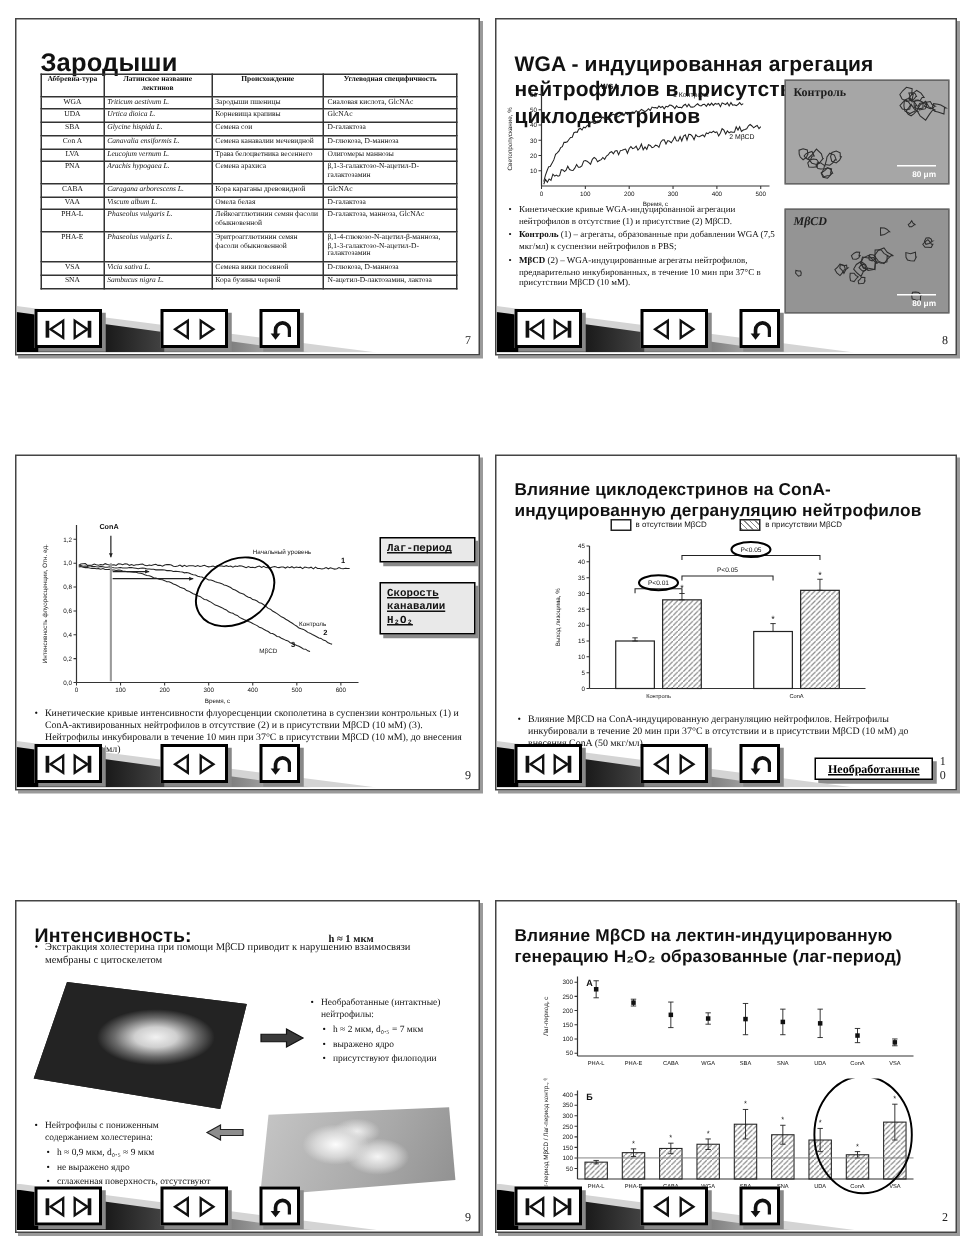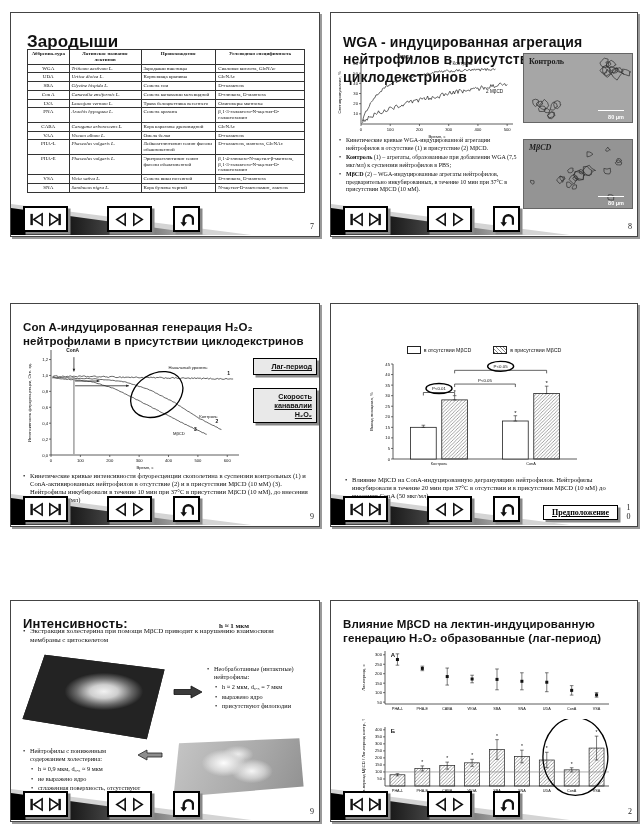"Con A-индуцированная генерация H₂O₂" h1.stitle { html: <h1>Con A-индуцированная генерация H₂O₂ нейтрофилами в присутствии циклодекстринов</h1> -> none }
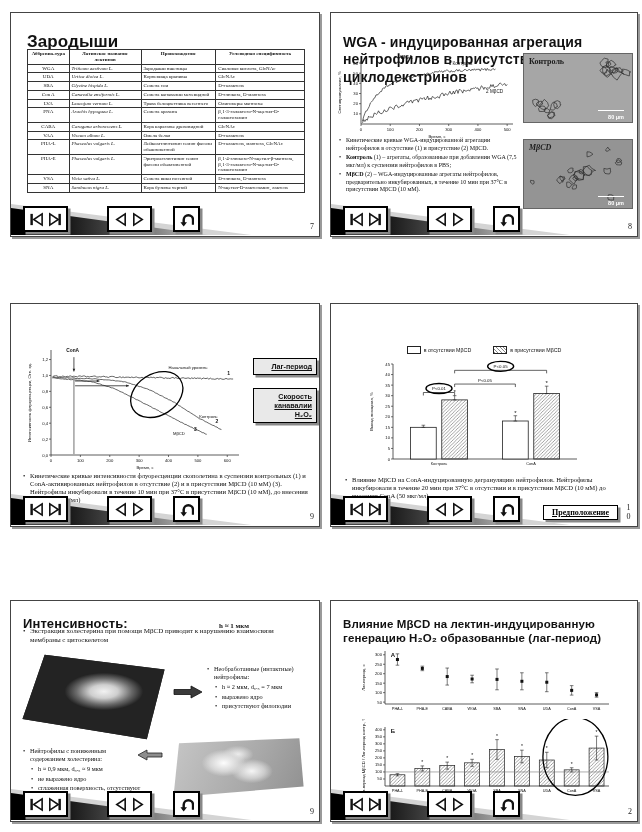"Влияние циклодекстринов на" h1.stitle { html: none -> <h1>Влияние циклодекстринов на ConA-индуцированную дегрануляцию нейтрофилов</h1> }
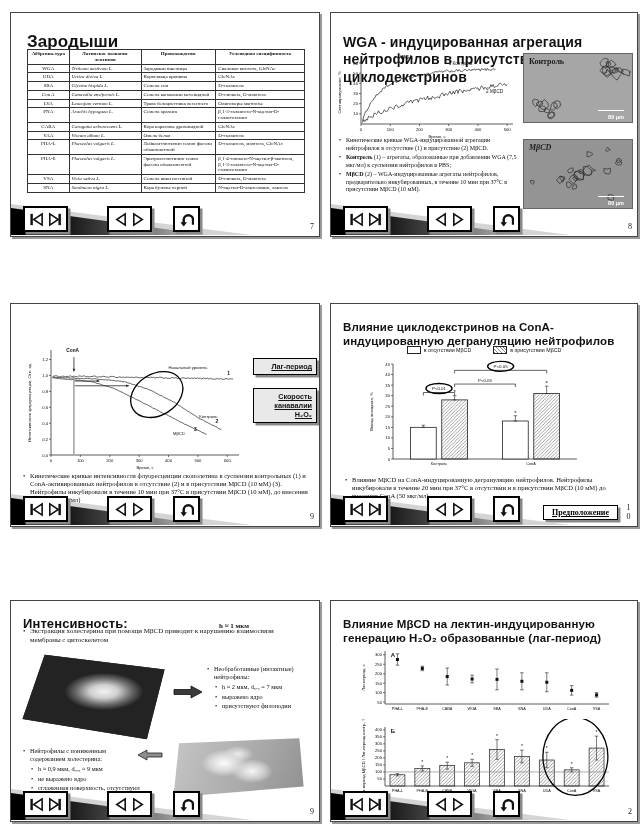"Лаг-период" .callout { font-family: Liberation Sans, sans-serif -> Liberation Mono, monospace; text-align: right -> left }
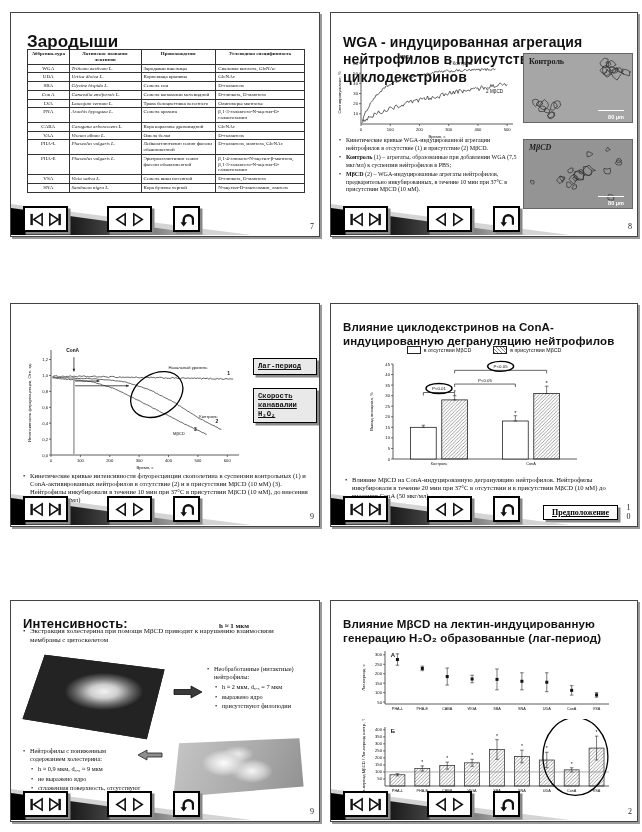"Предположение" a.hypo-btn { text: Предположение -> Необработанные }
